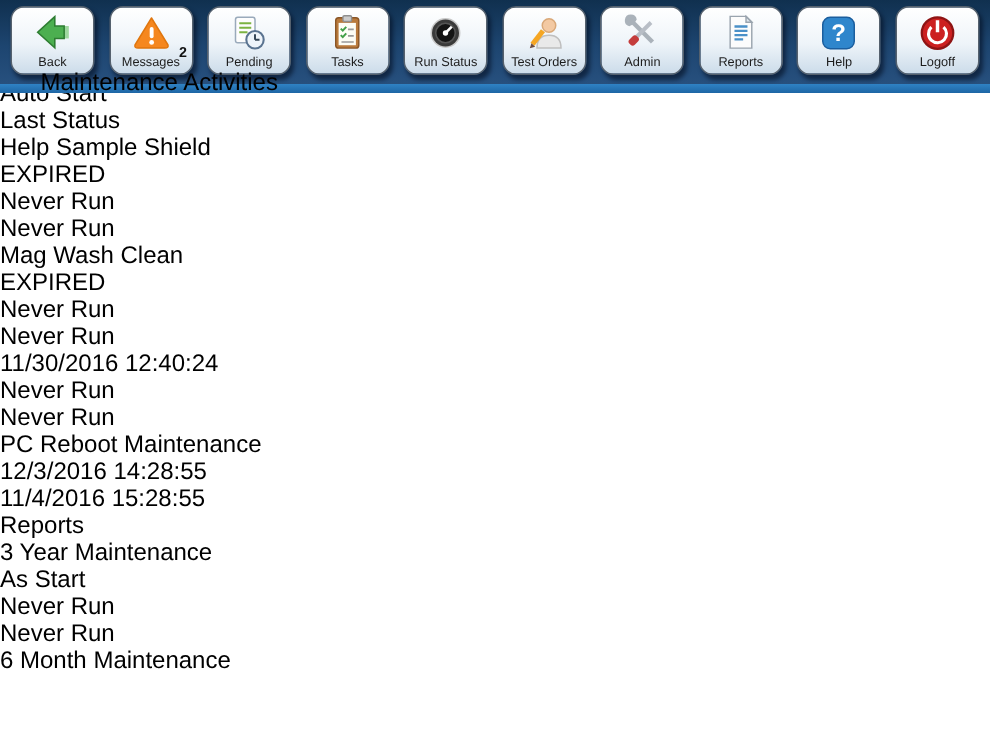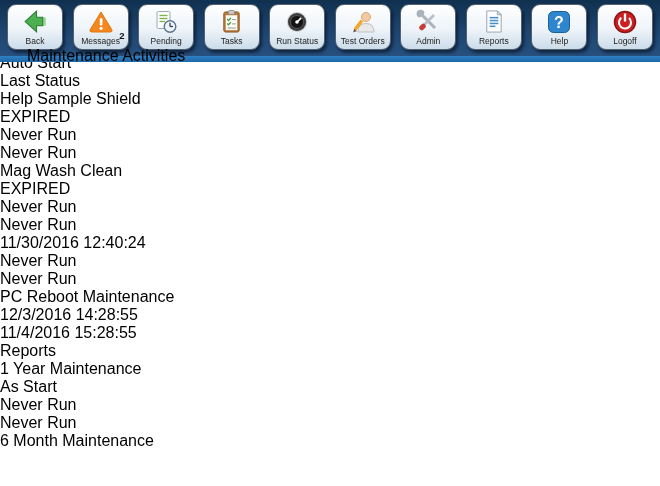"1 Year Maintenance" div.cell { text: 1 -> 3 }
